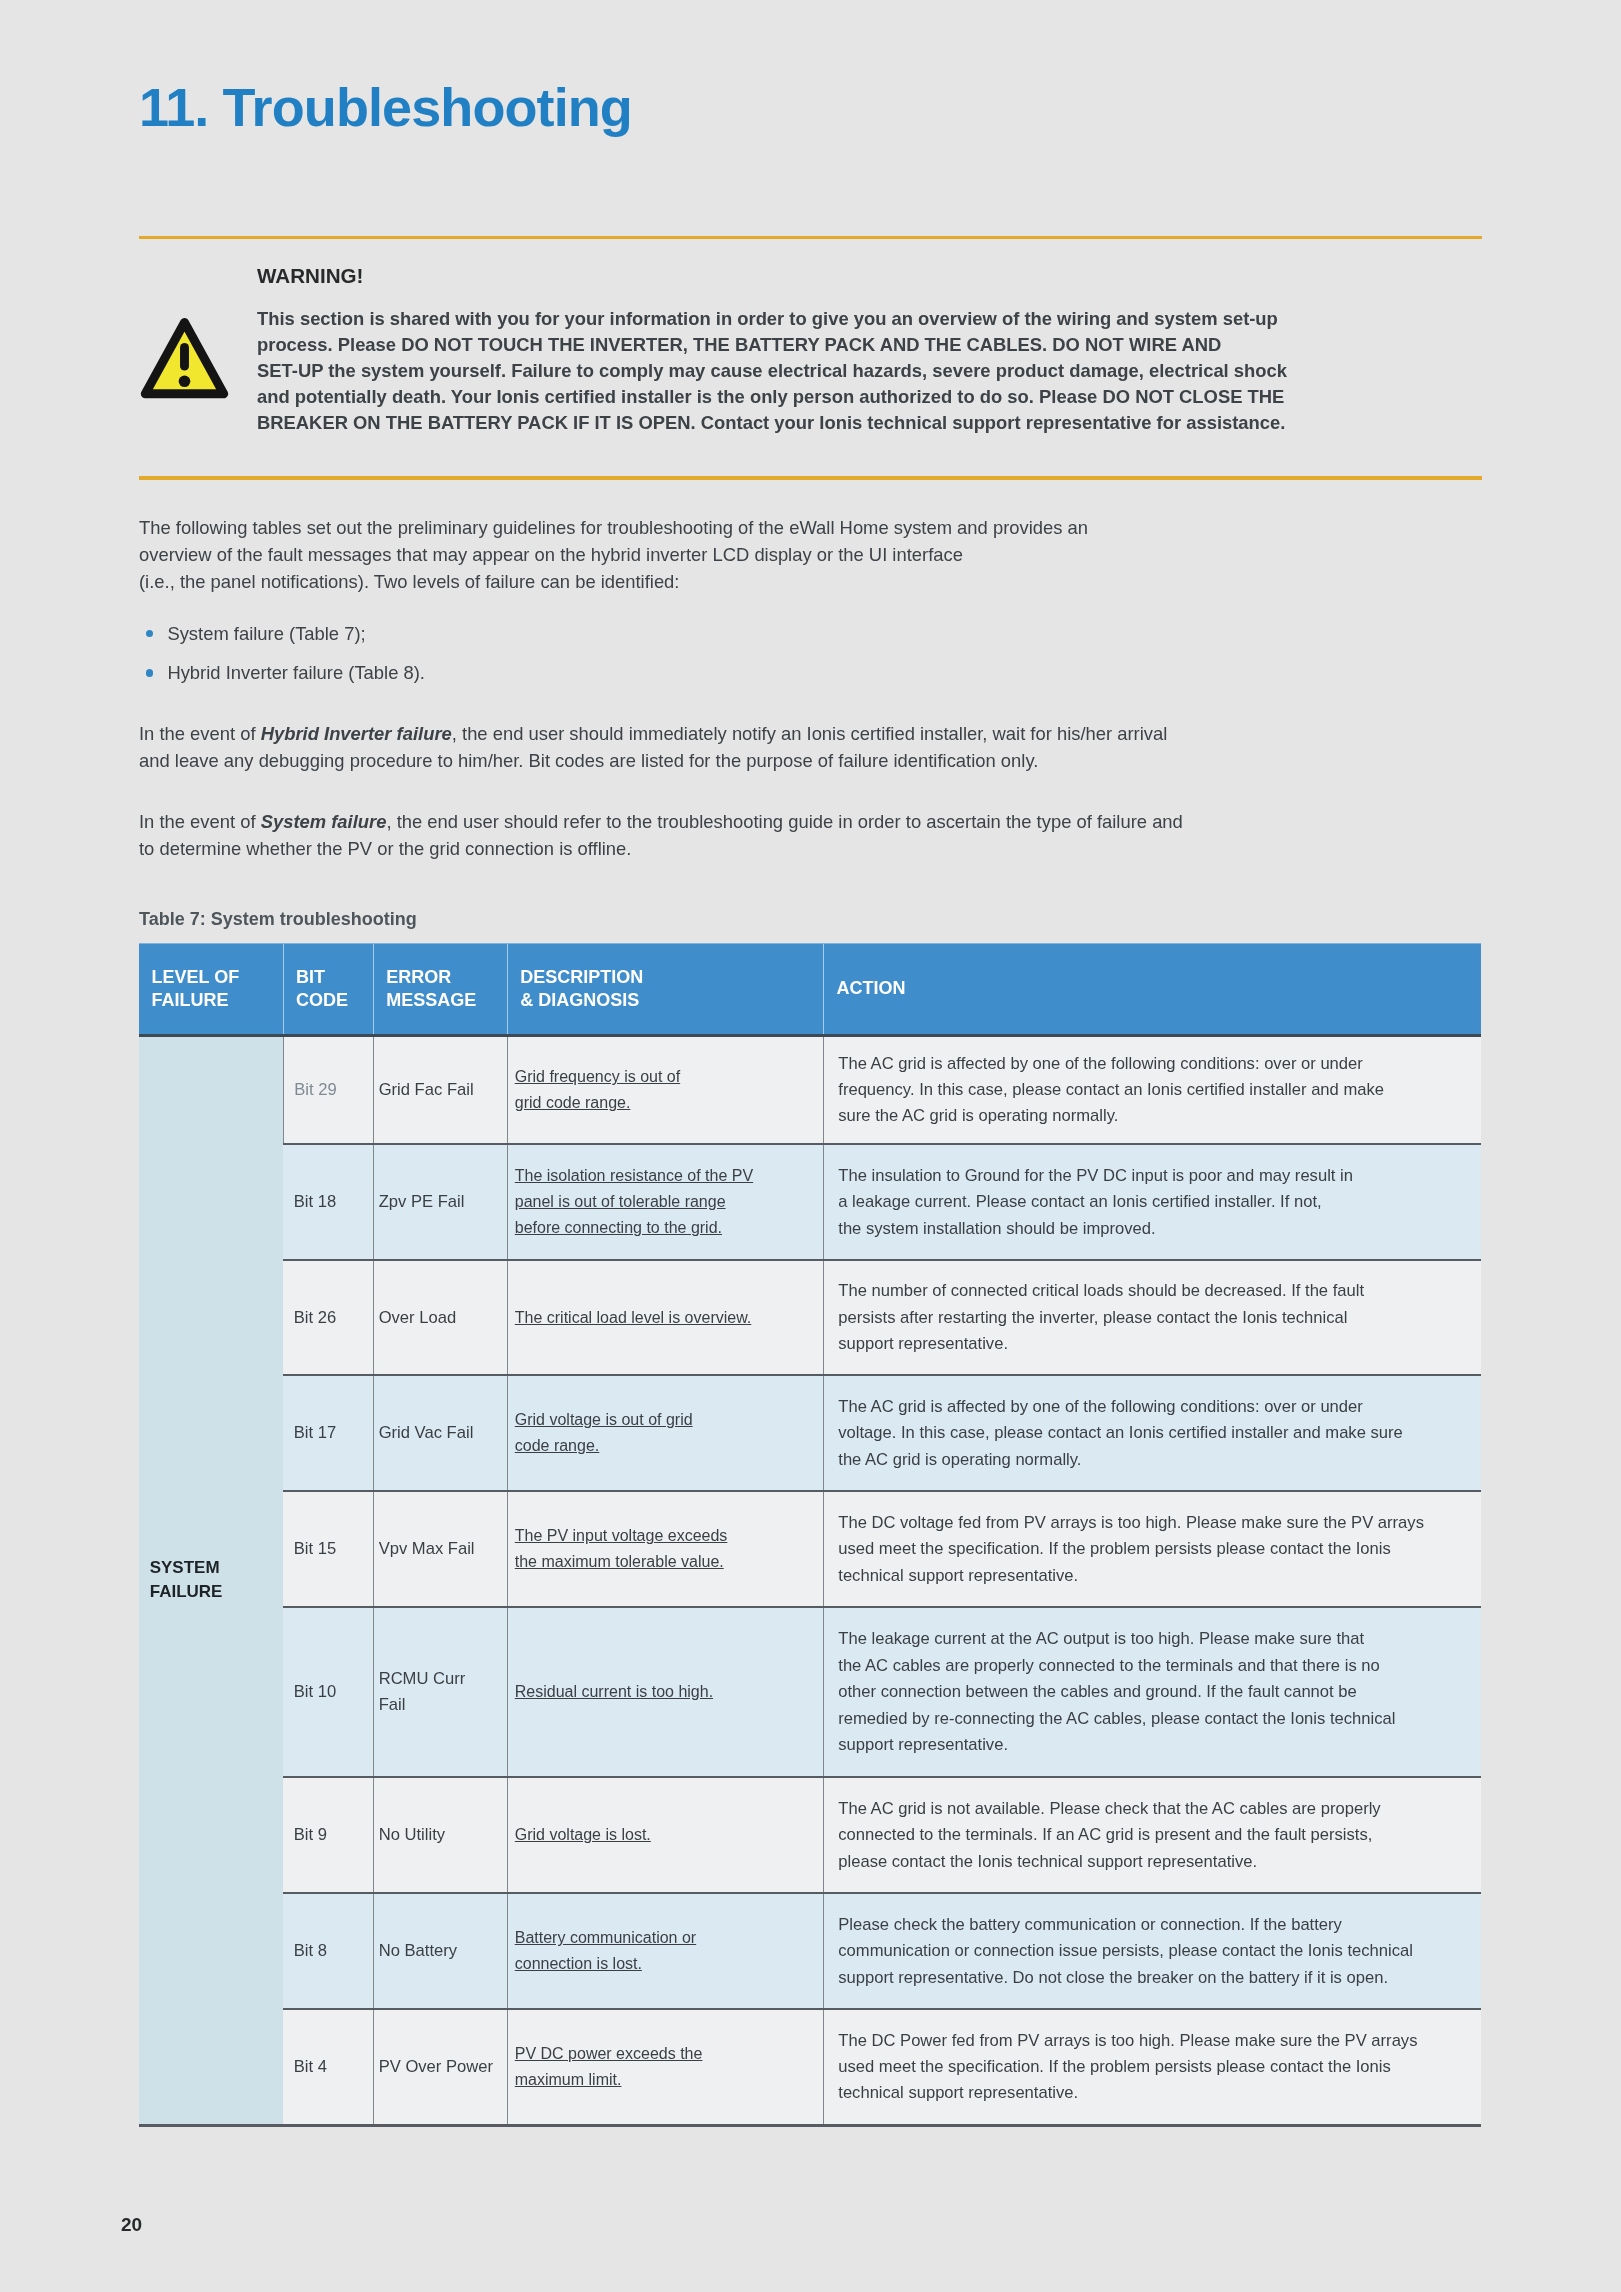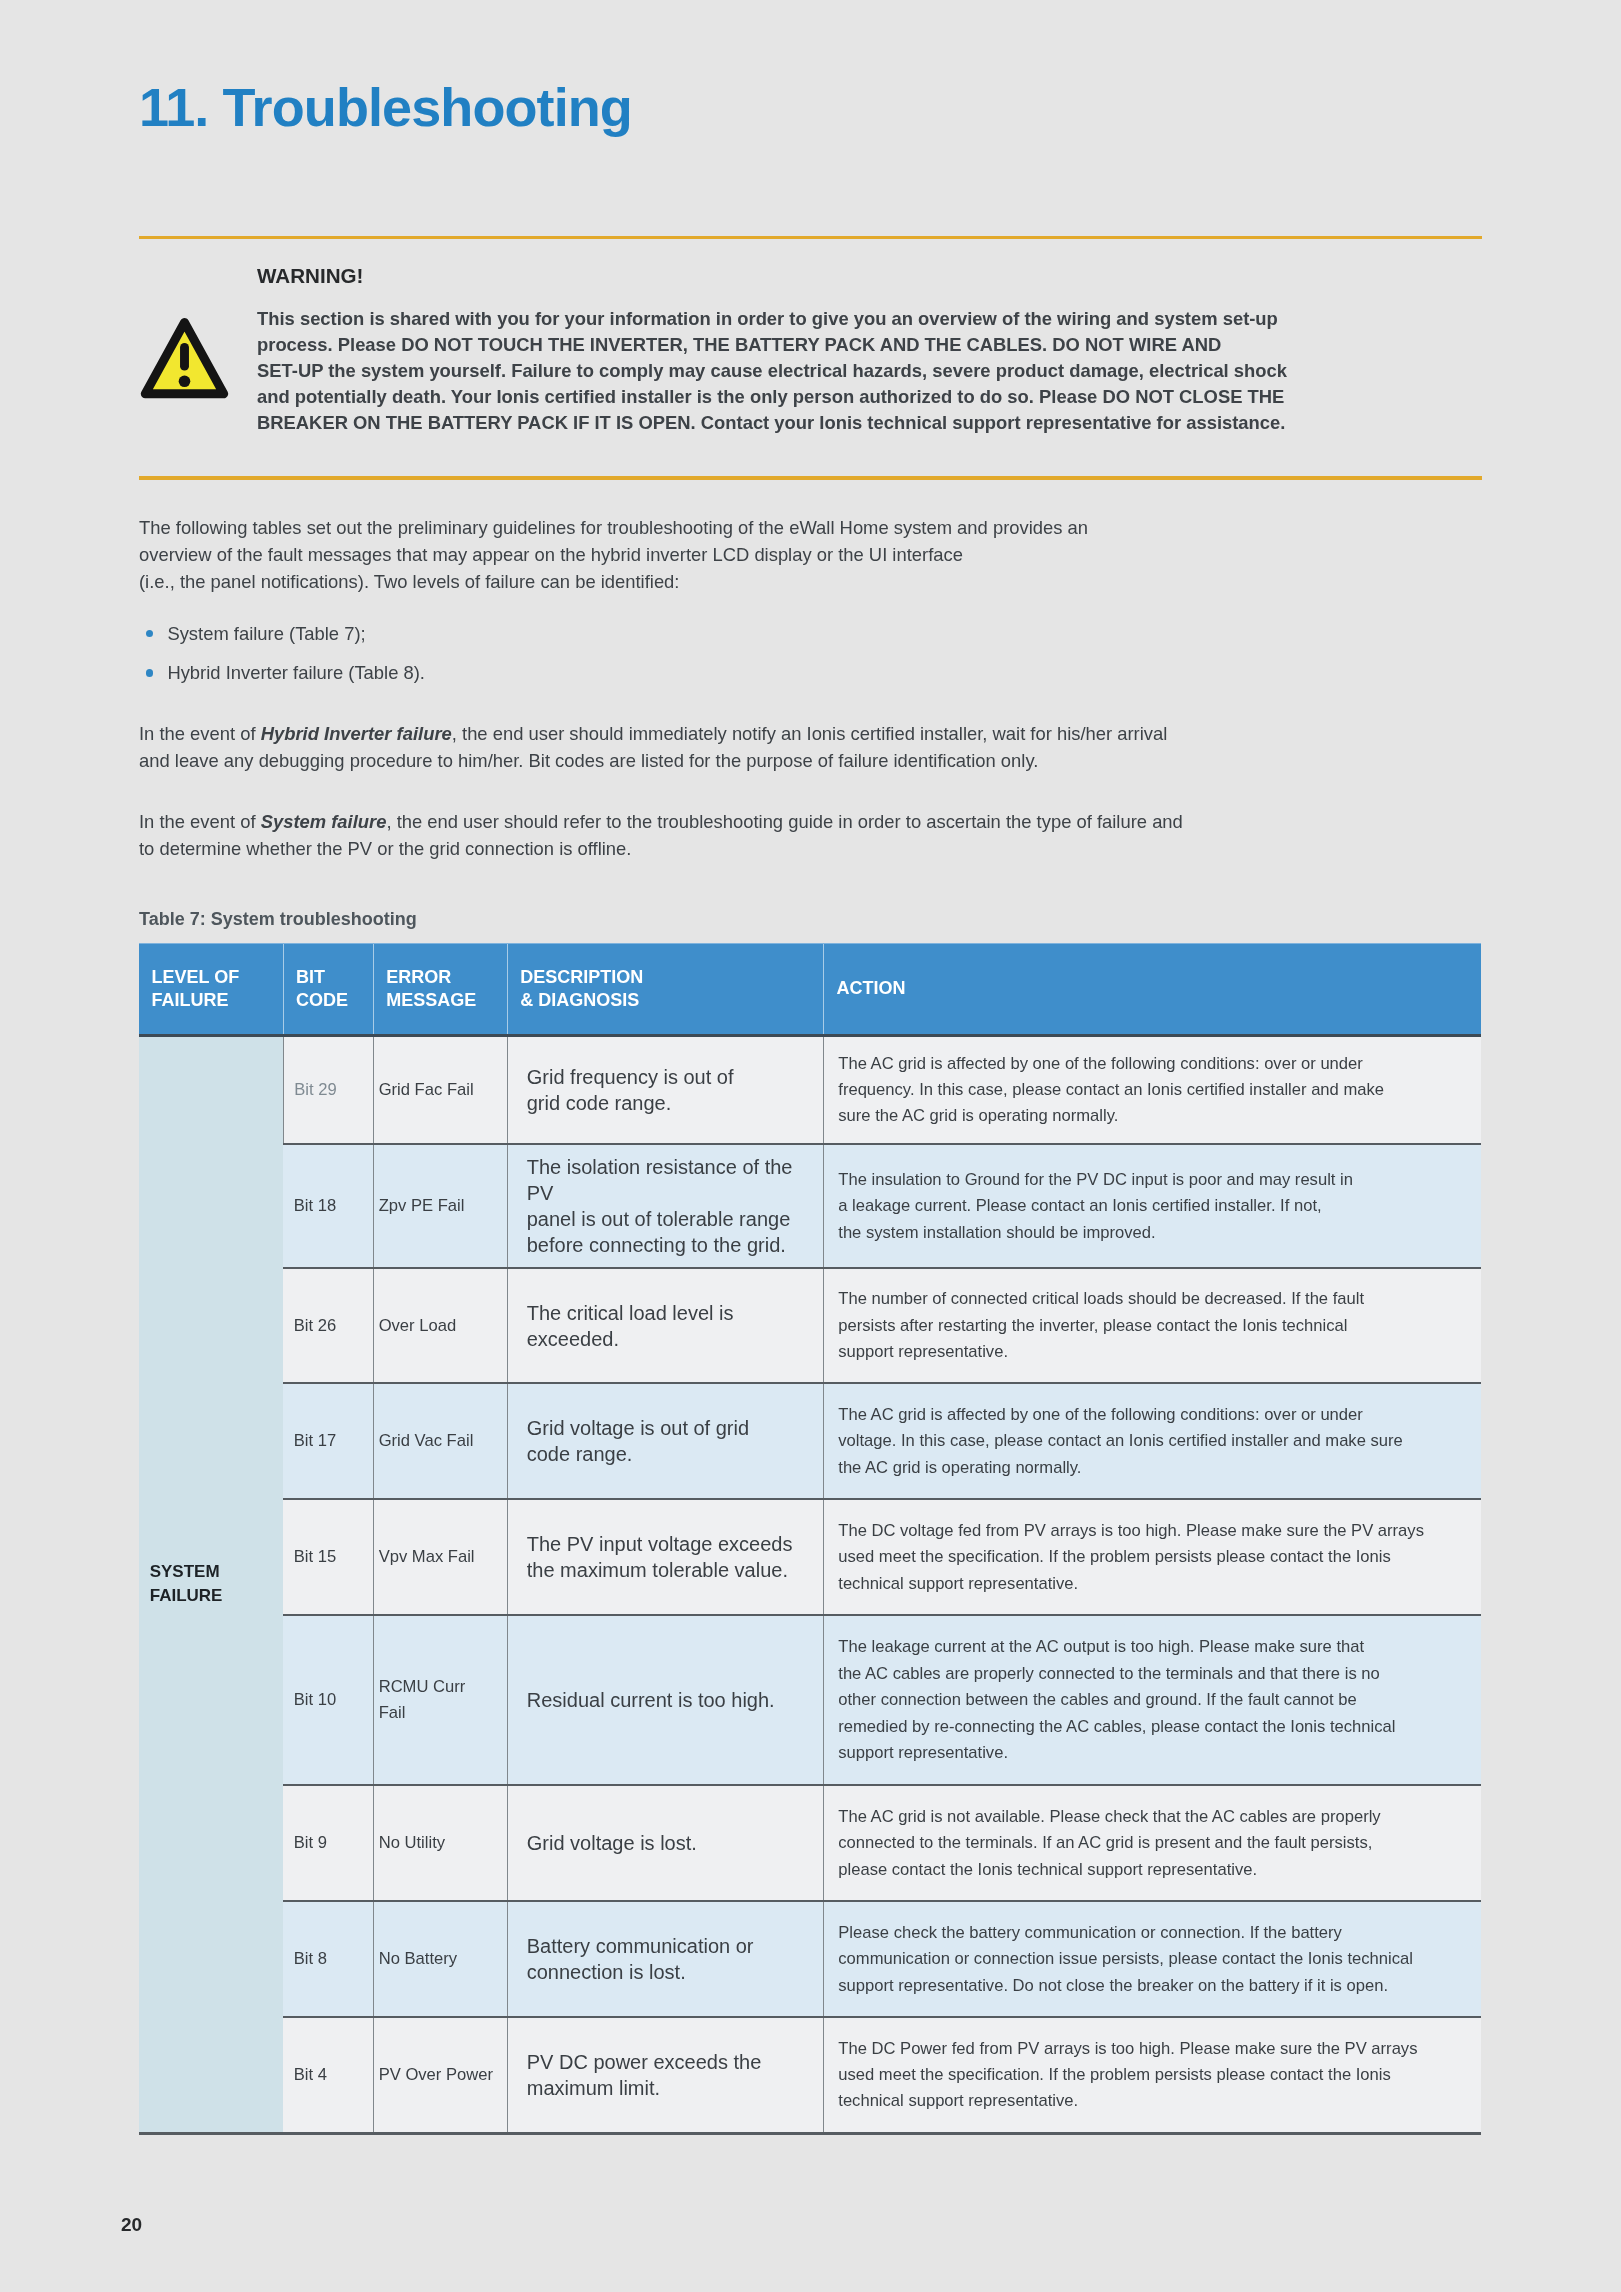"Grid frequency is out of" .ts-table td.desc-cell { font-size: 20px -> 16px; padding-left: 19px -> 7px; text-decoration: none -> underline }
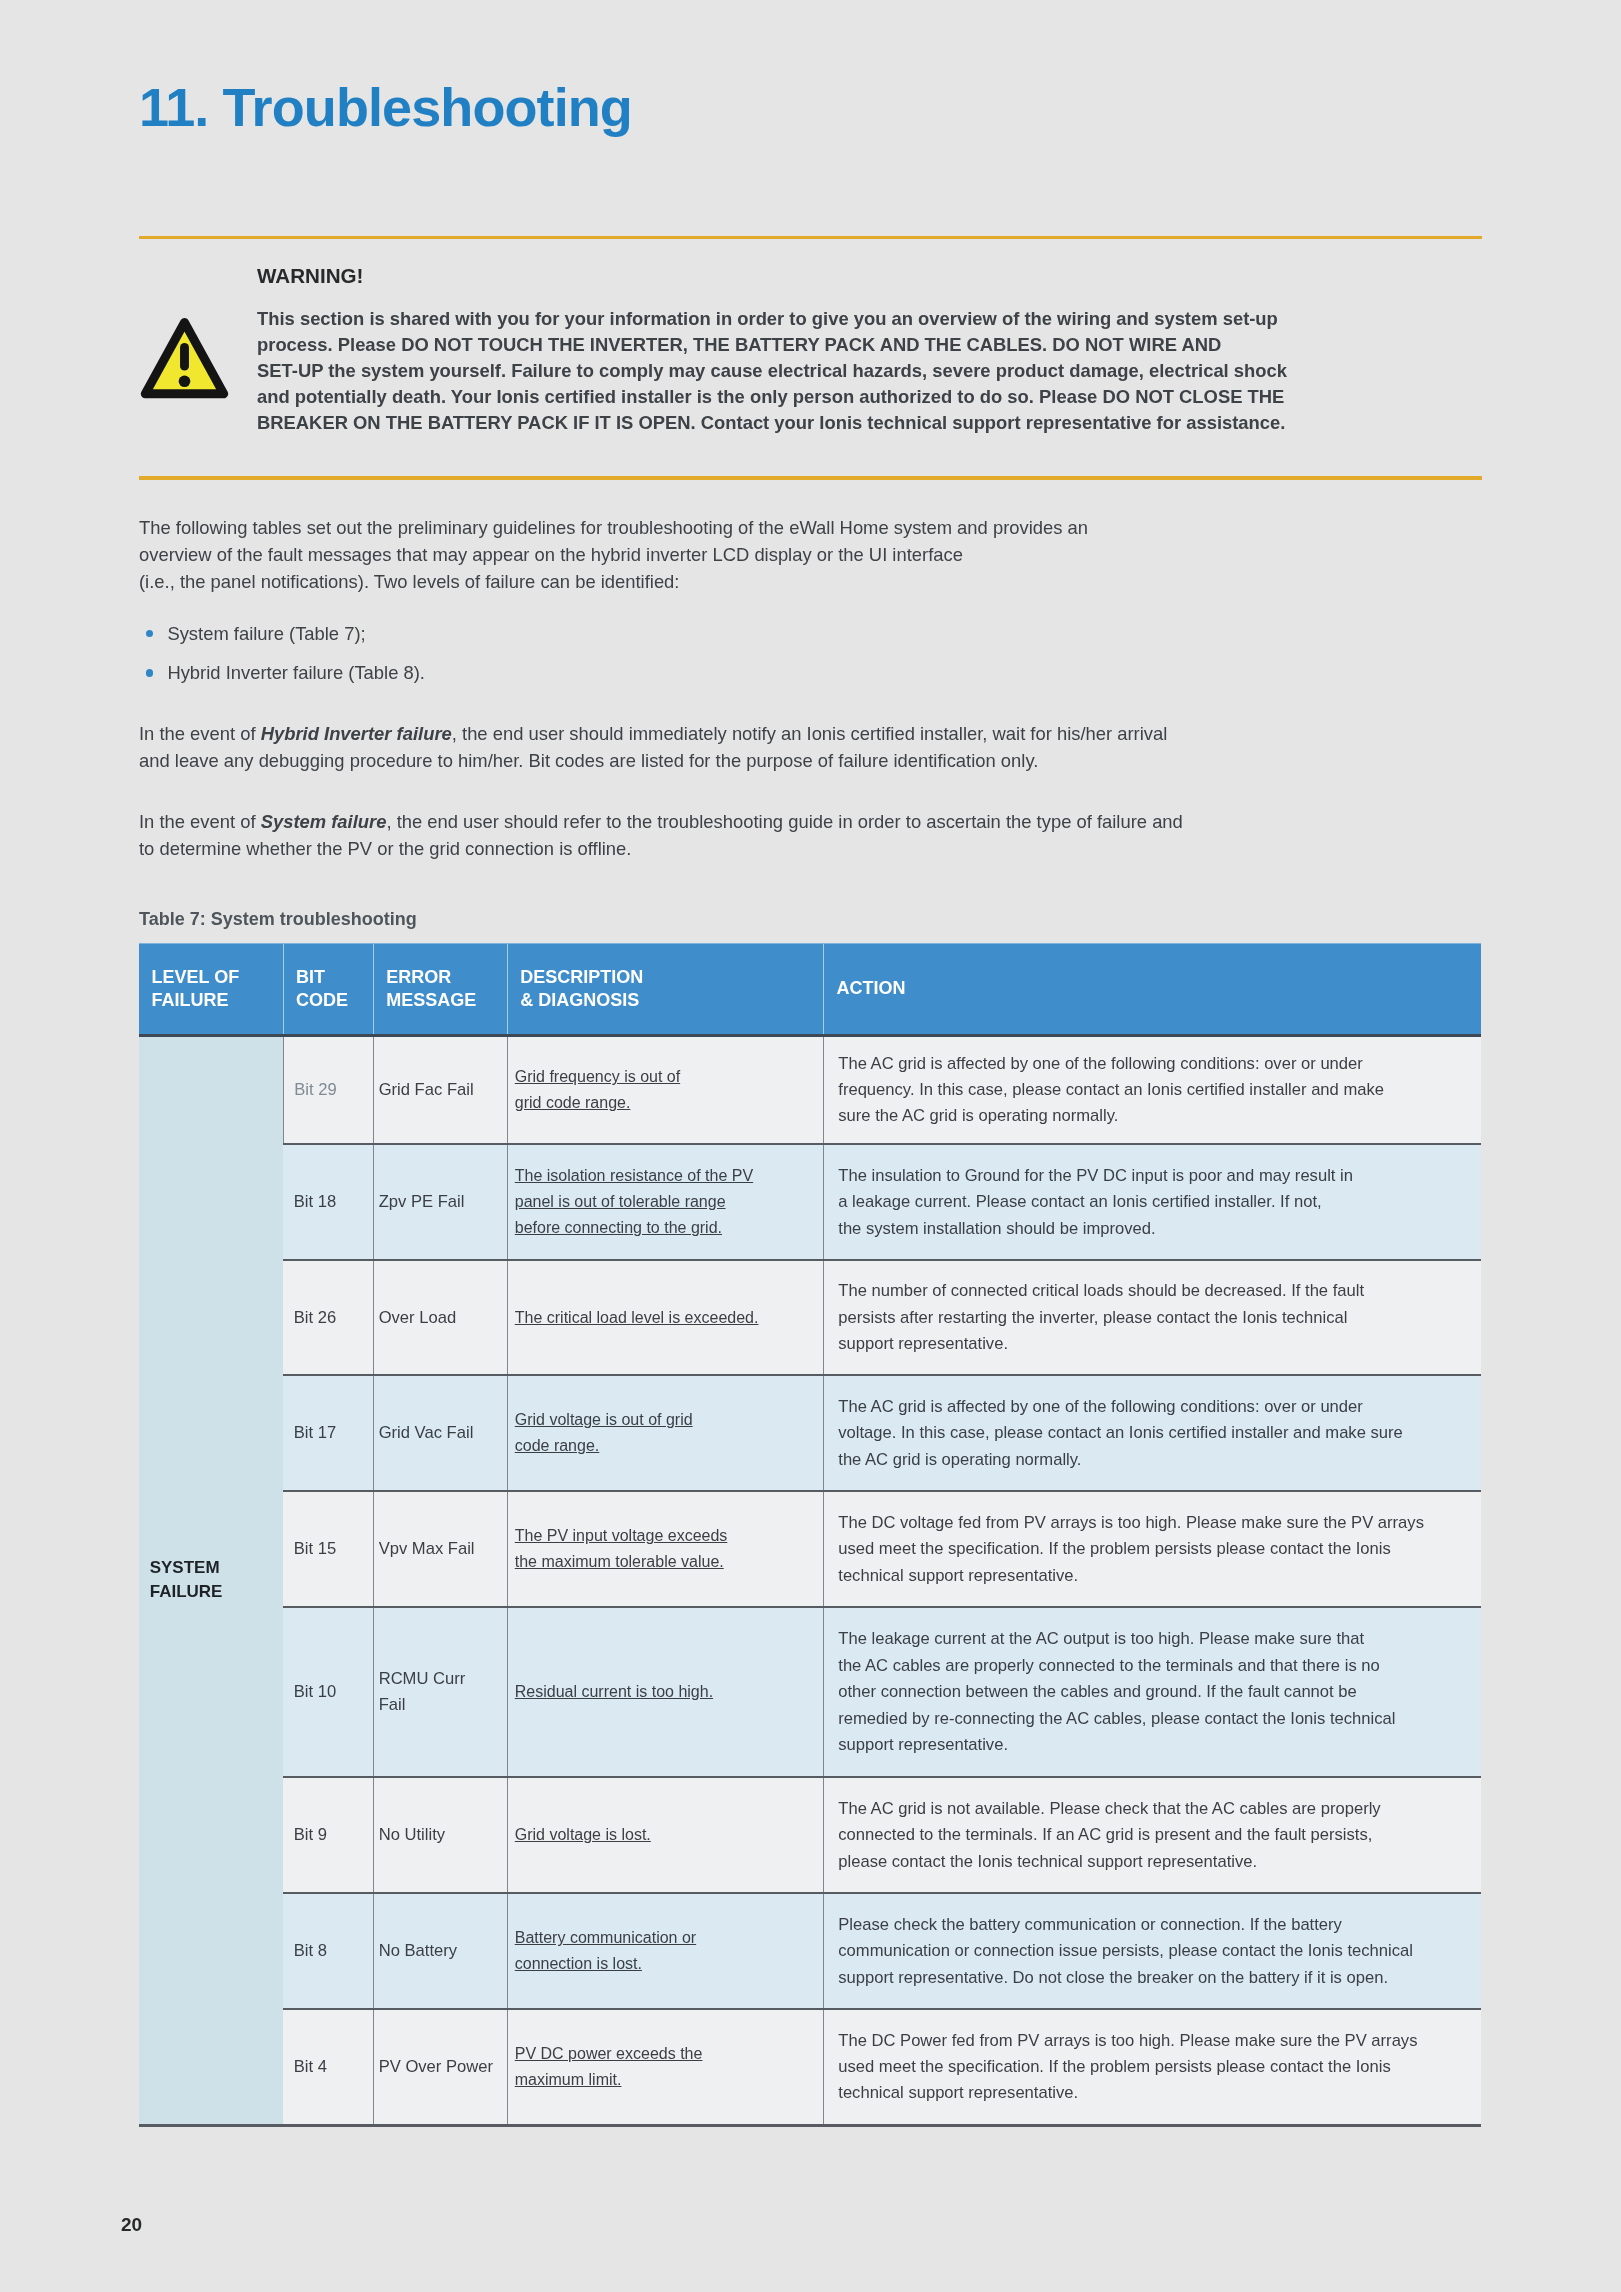"The critical load level is" td.desc-cell { text: exceeded -> overview }
